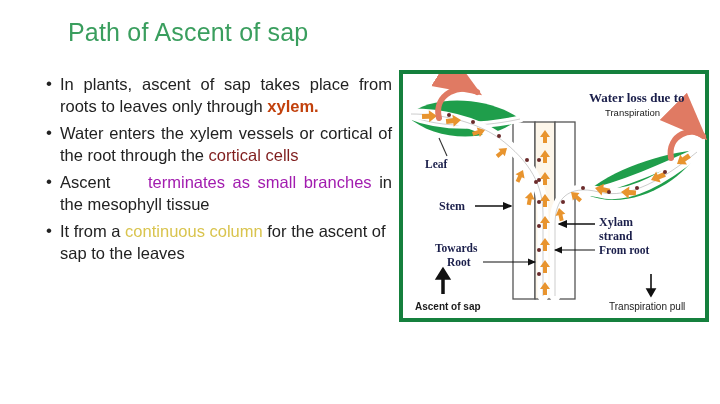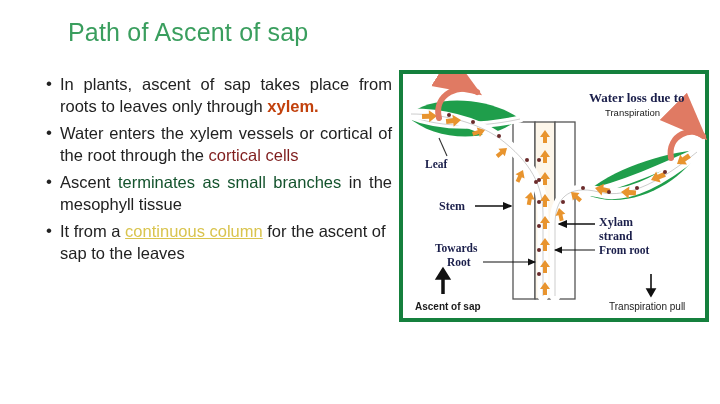"terminates as small branches" .t-purple { color: #14532d -> #a21caf; margin-left: none -> 30px }
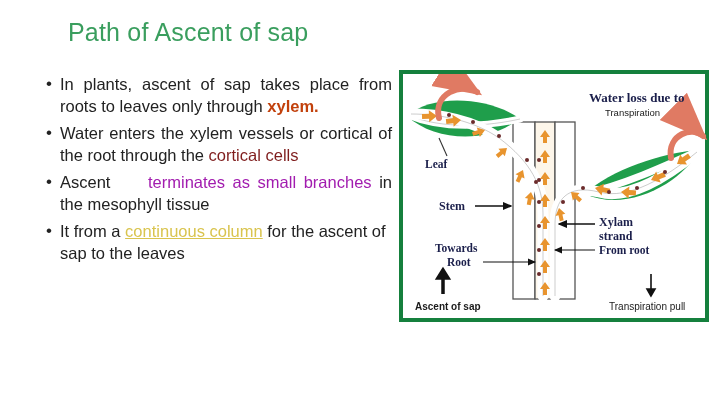"continuous column" .t-gold { text-decoration: underline -> none }
